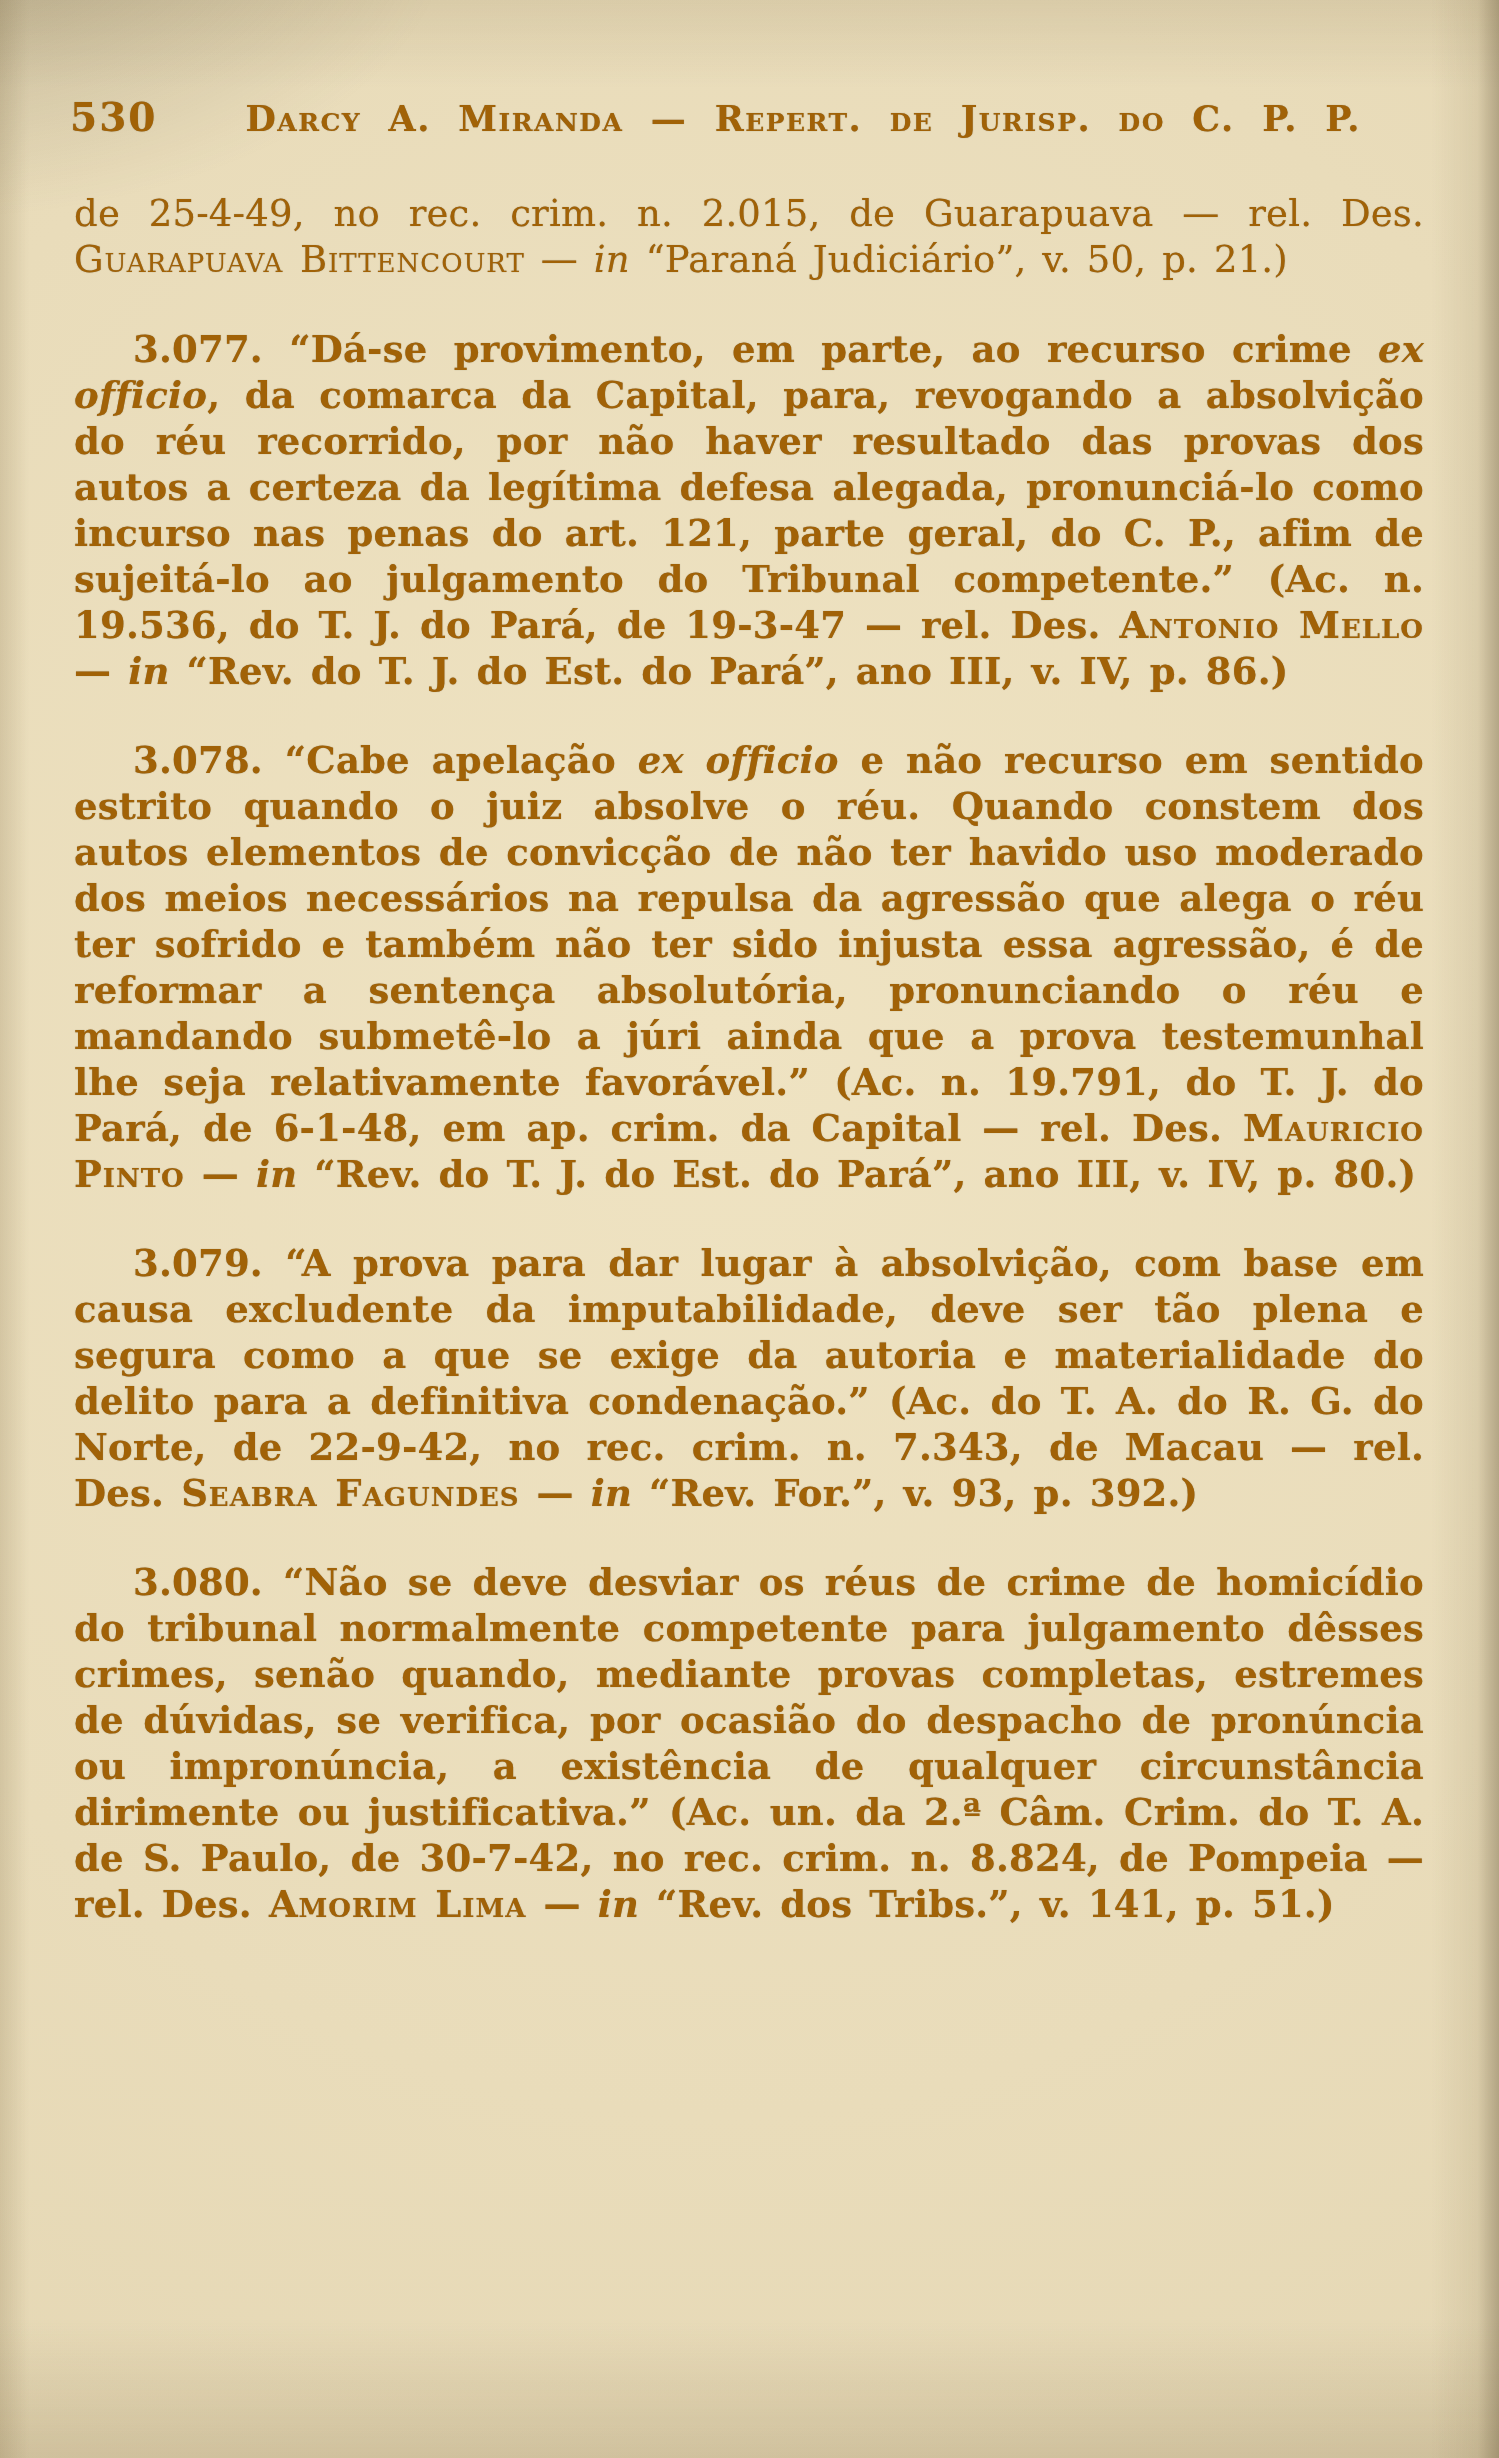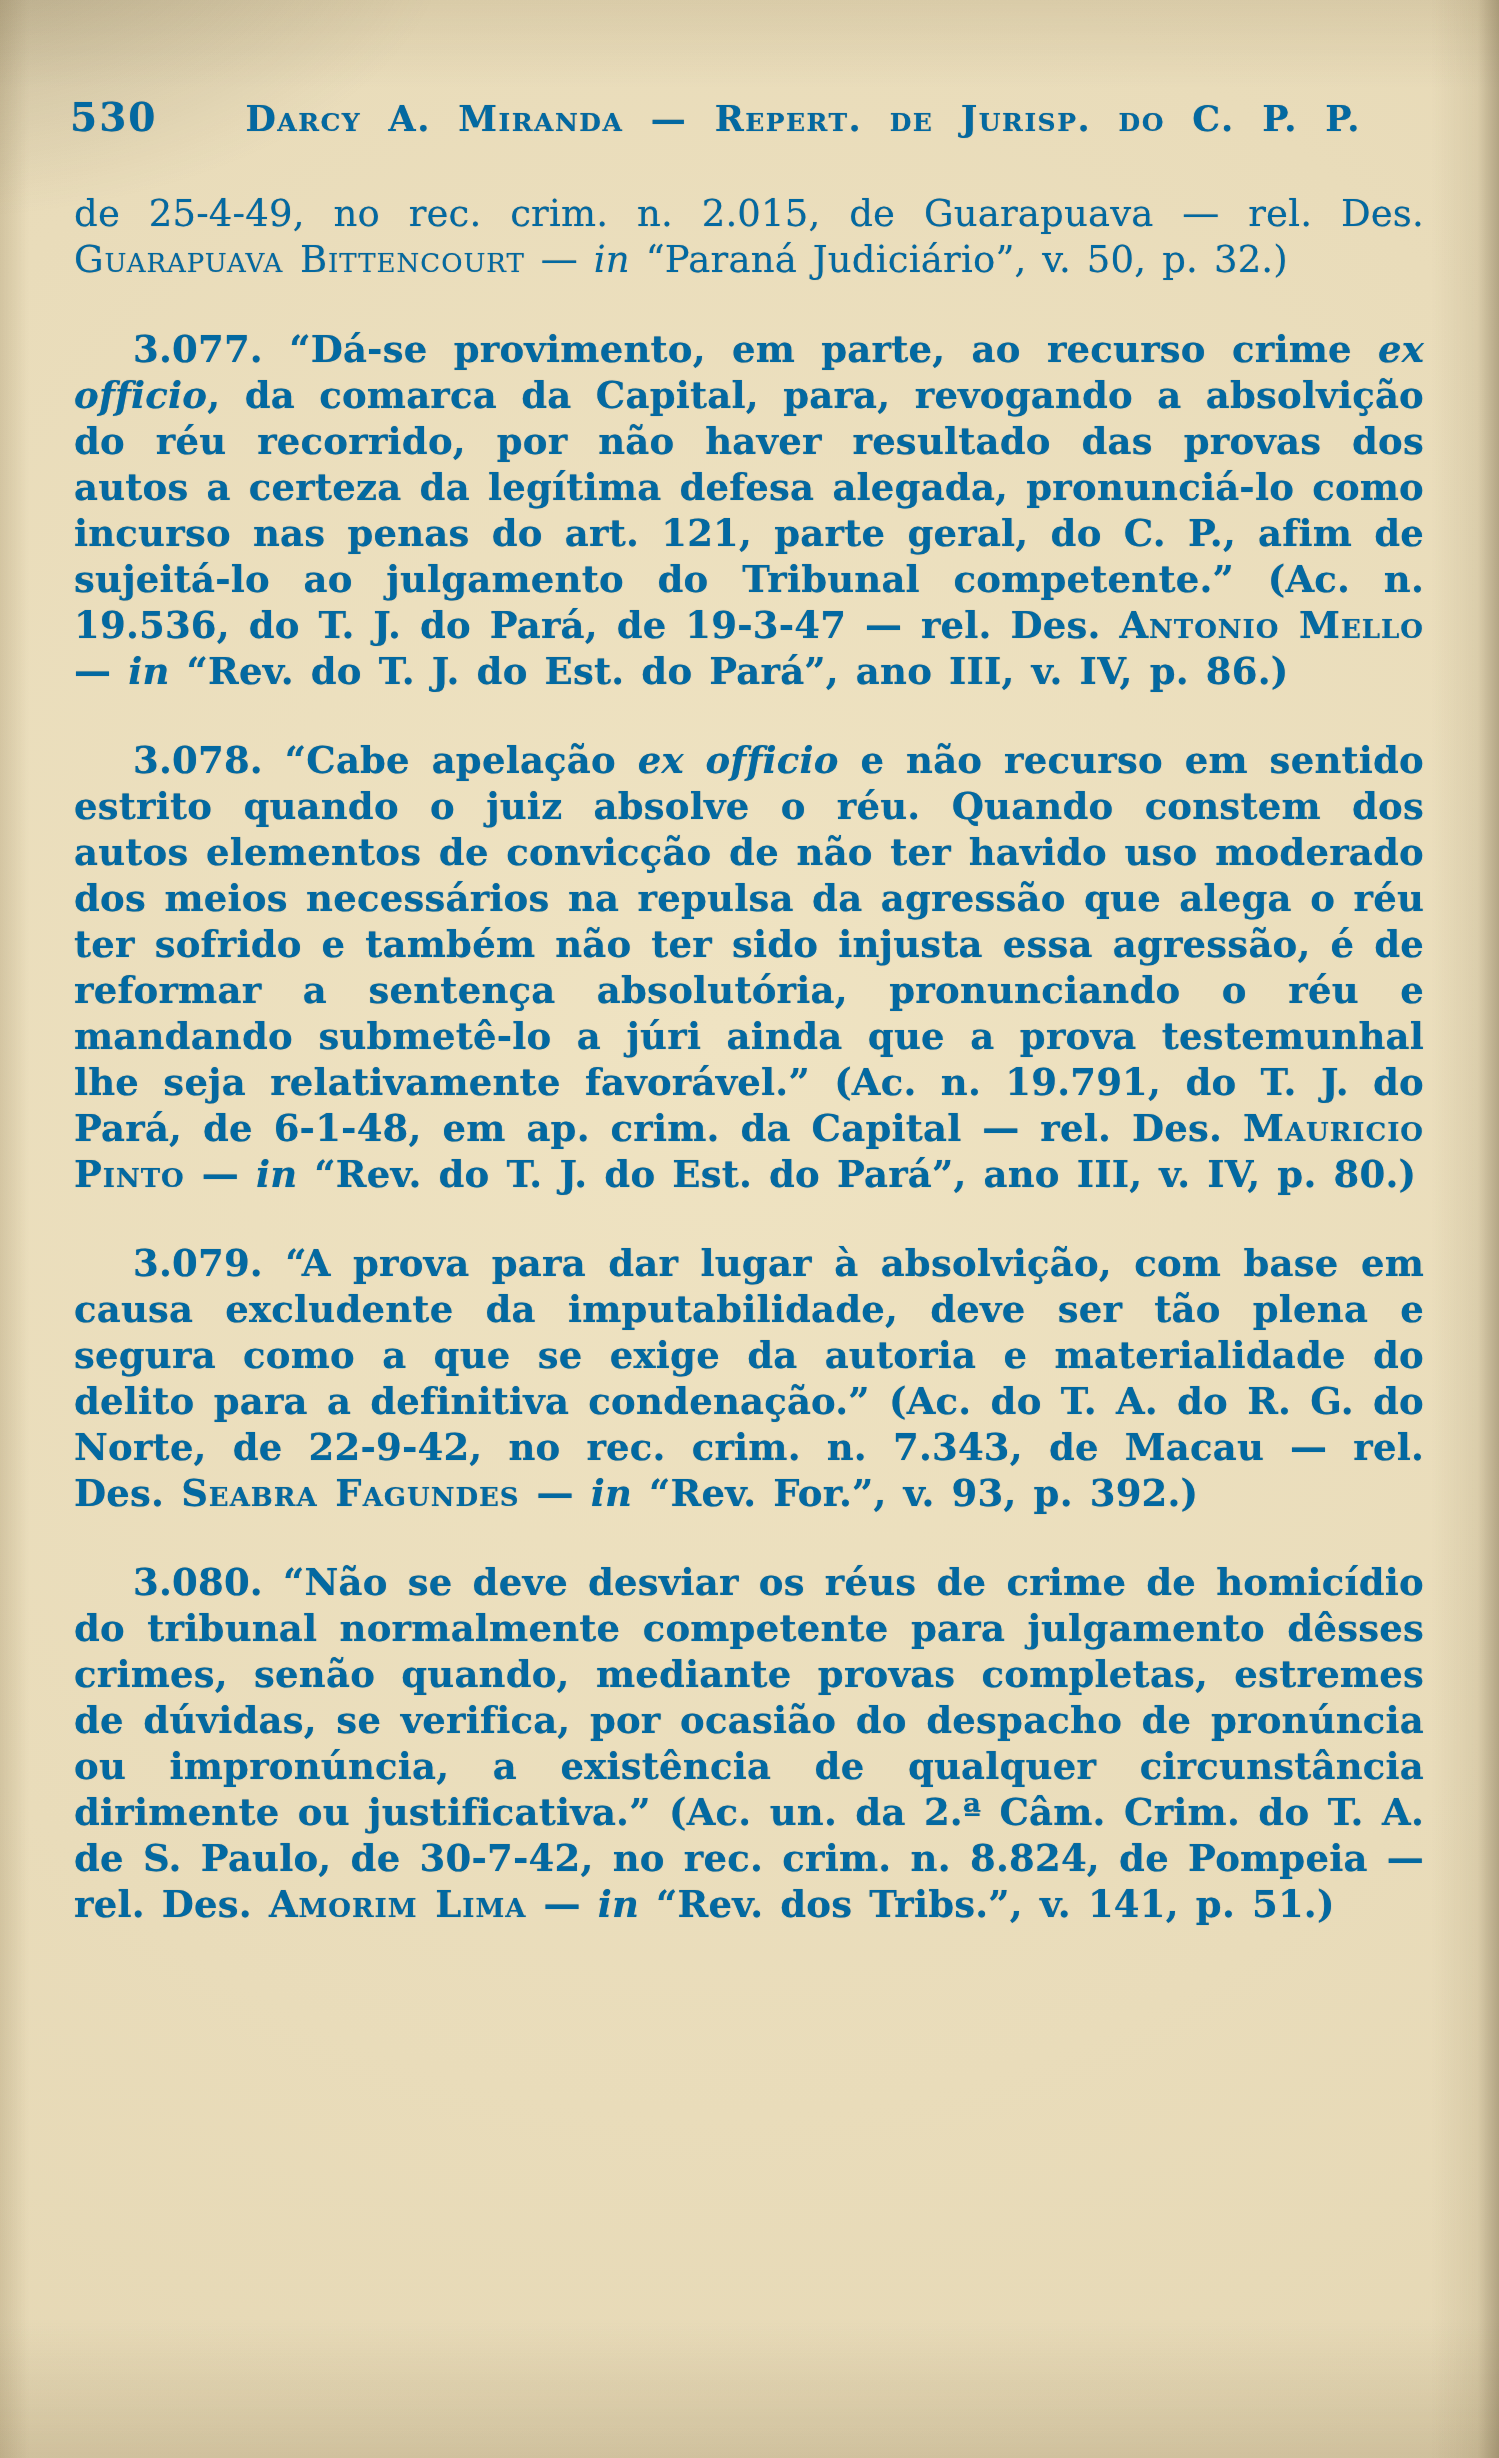"530" .page { color: #0369a1 -> #a16207 }
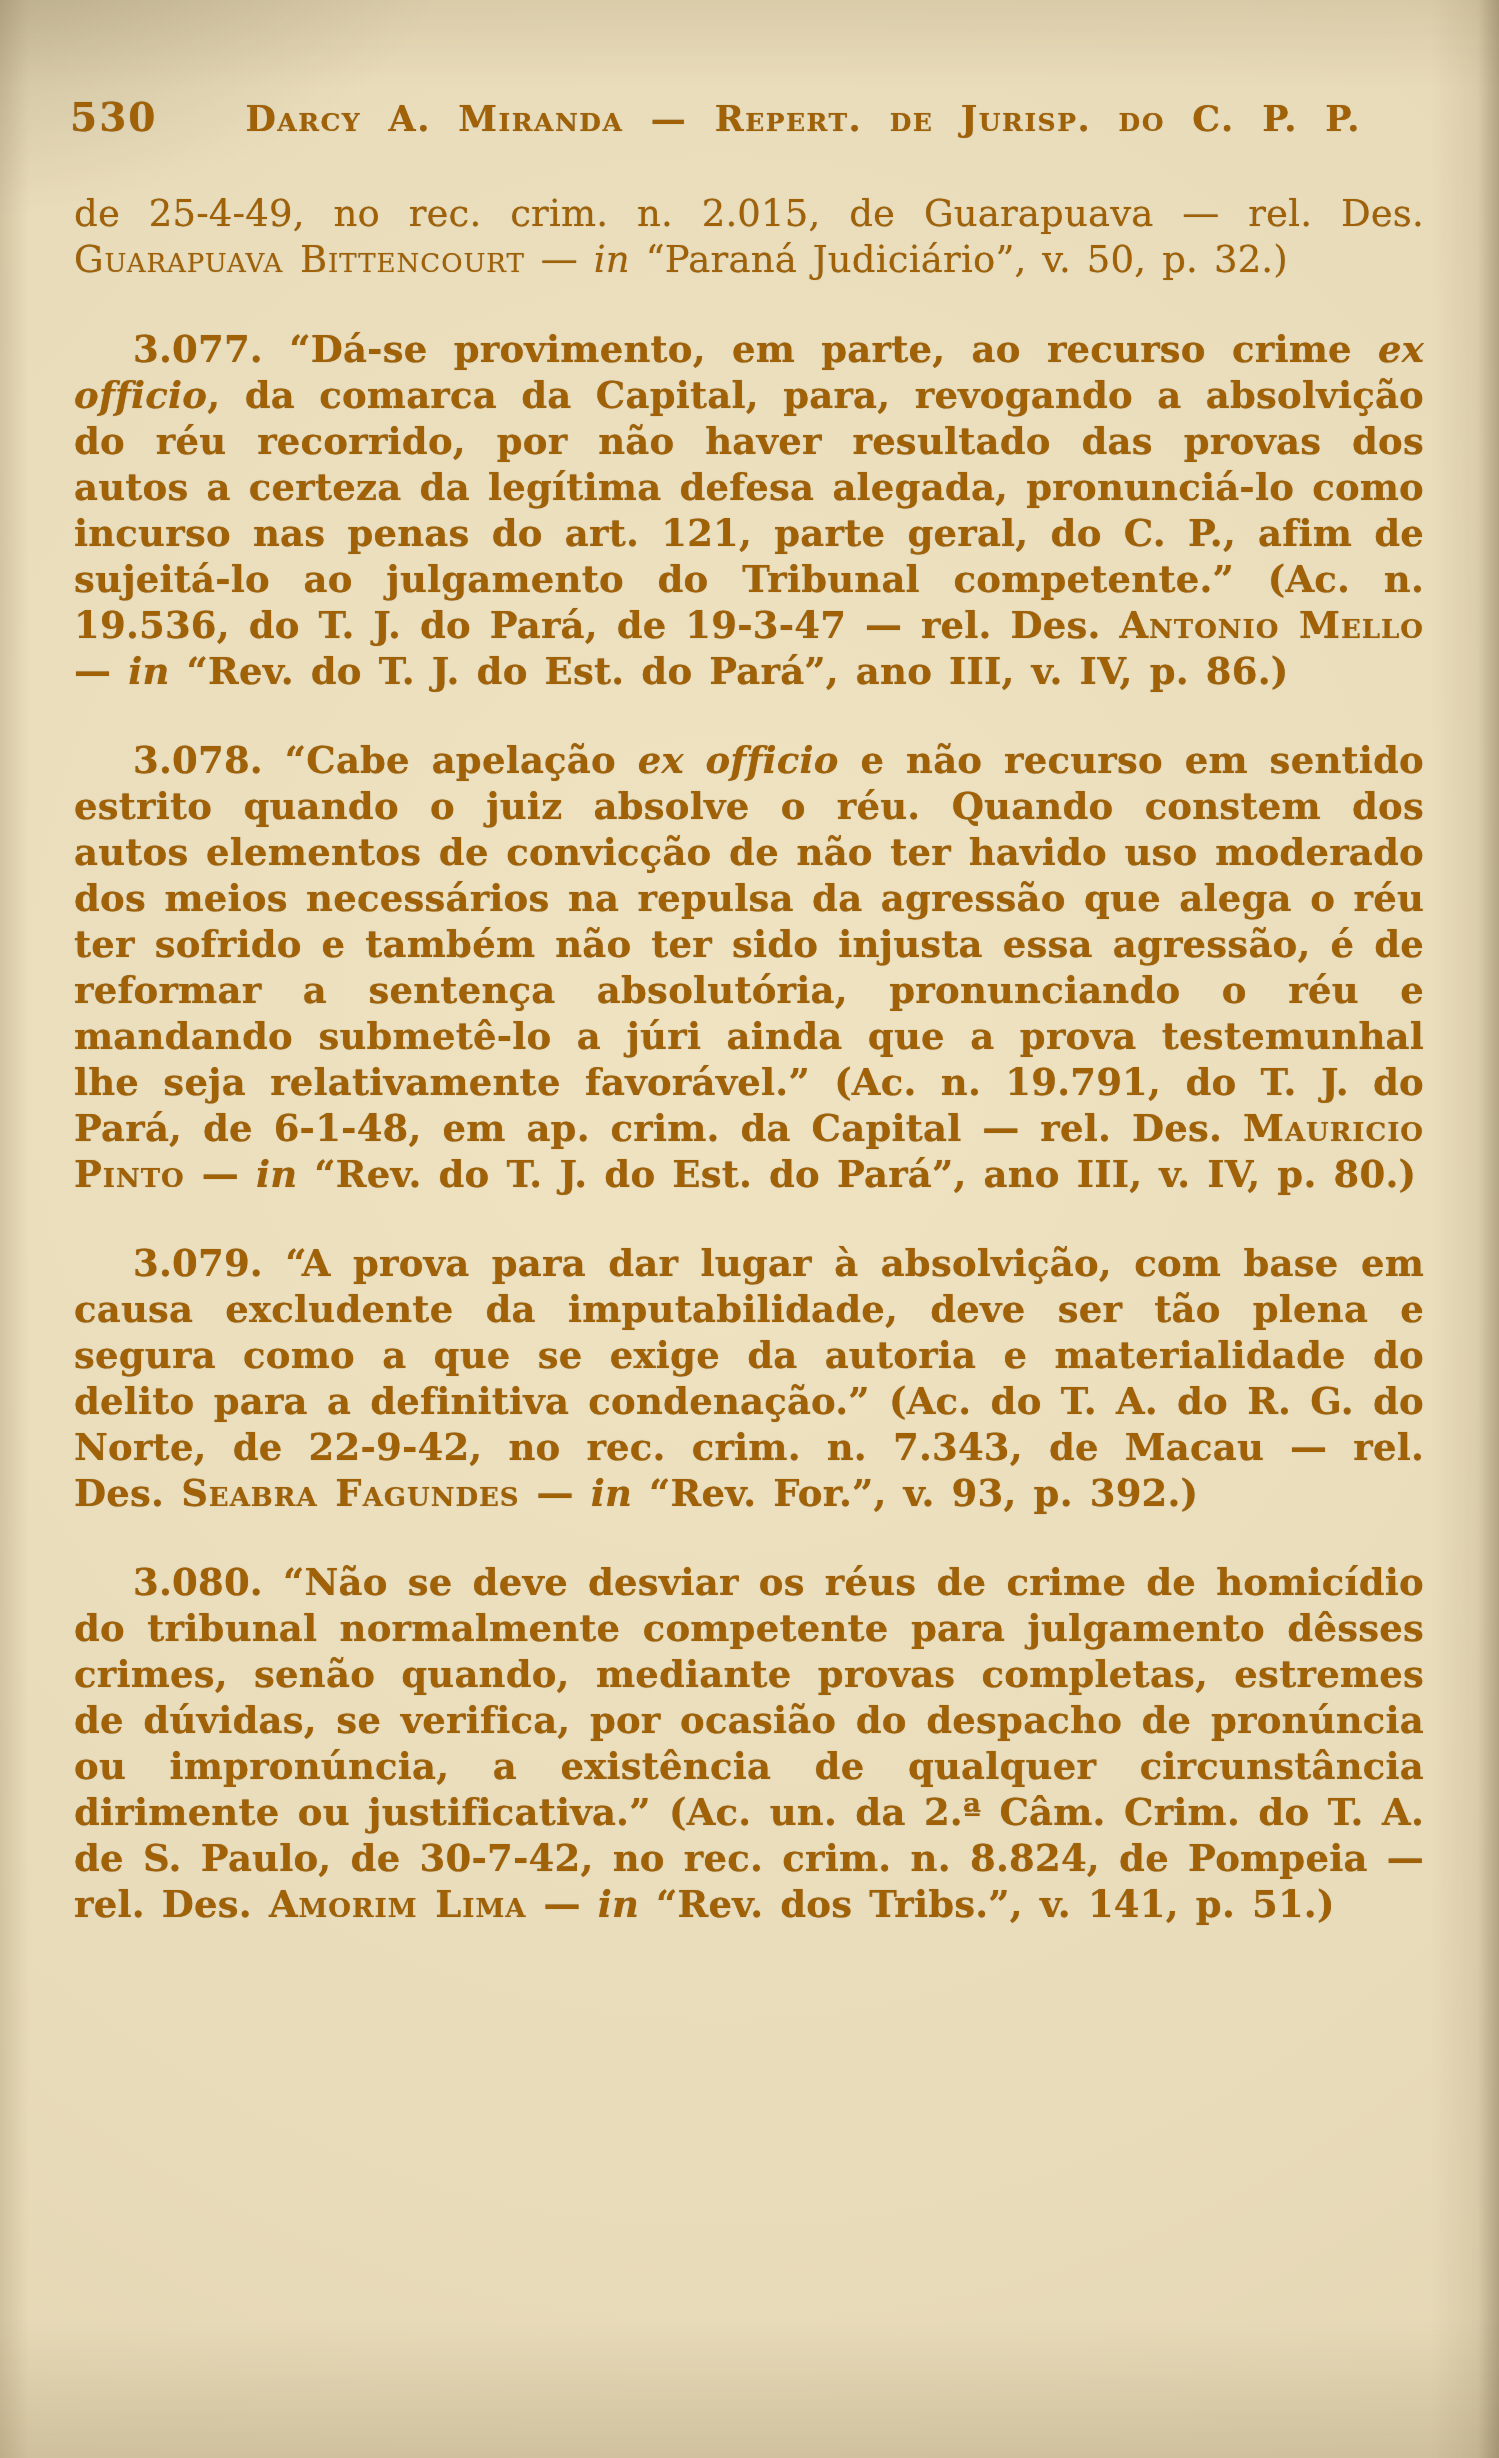"“Paraná Judiciário”, v. 50, p." span.normal { text: 32 -> 21 }
